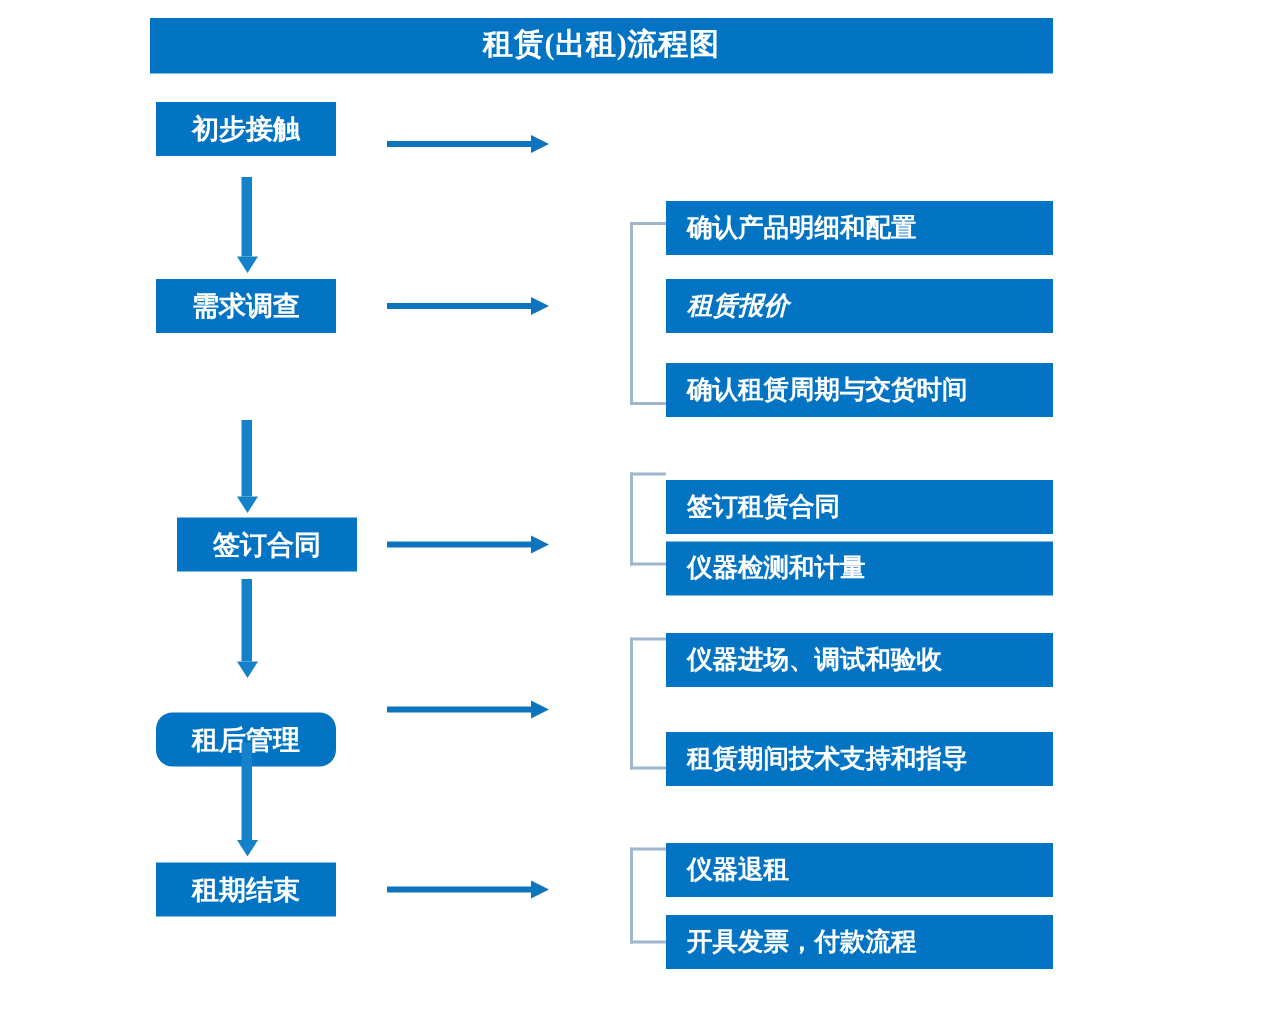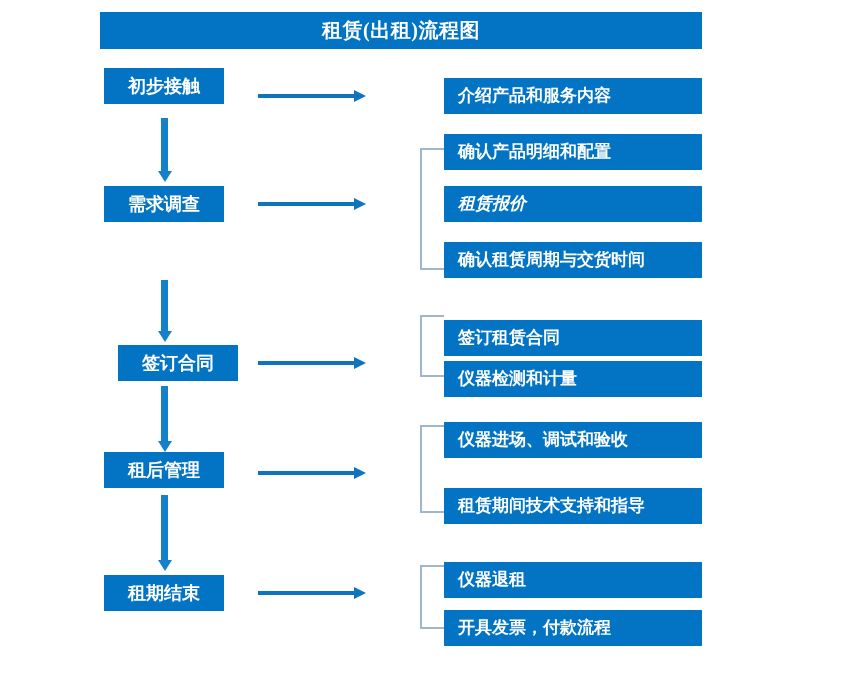"介绍产品和服务内容" div.box { html: <div>介绍产品和服务内容</div> -> none }
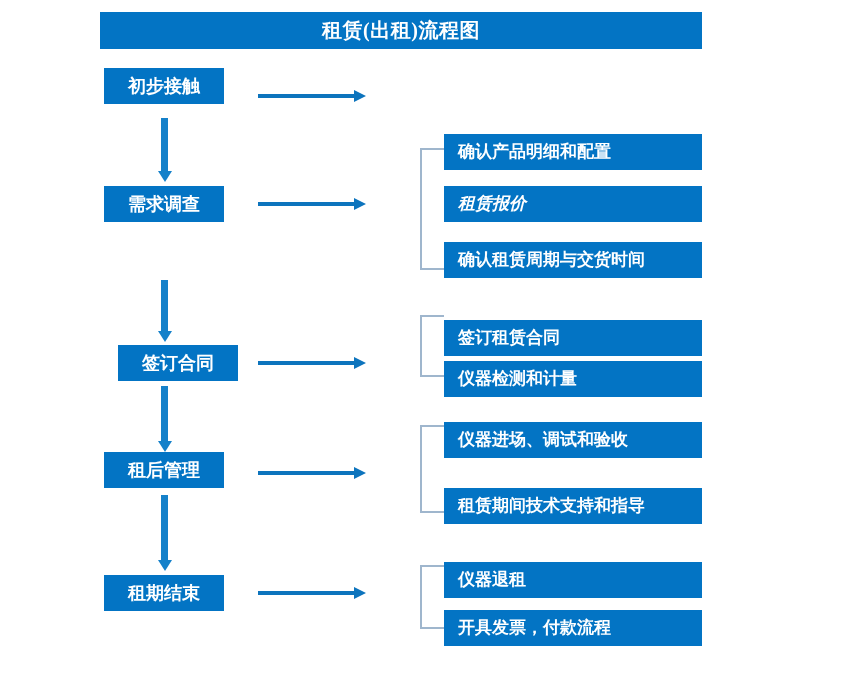"租后管理" div.box { border-radius: none -> 11px; top: 452px -> 475px }
